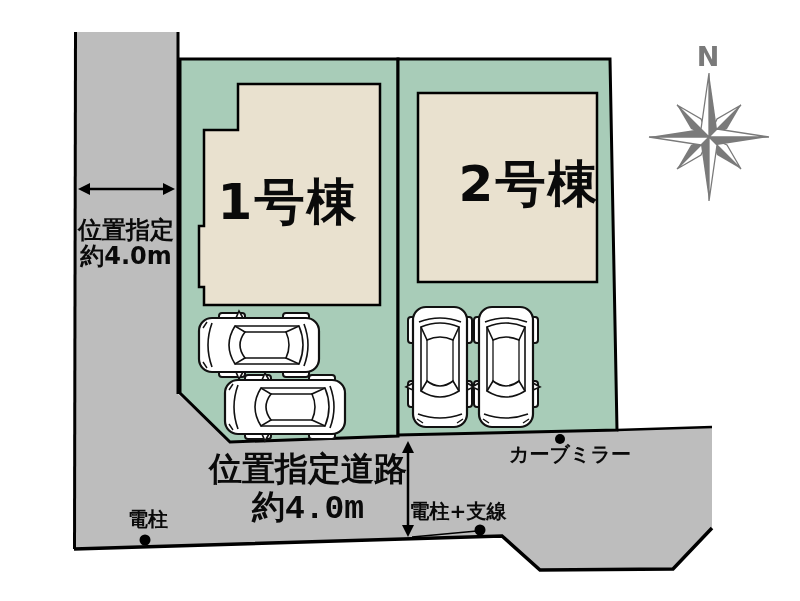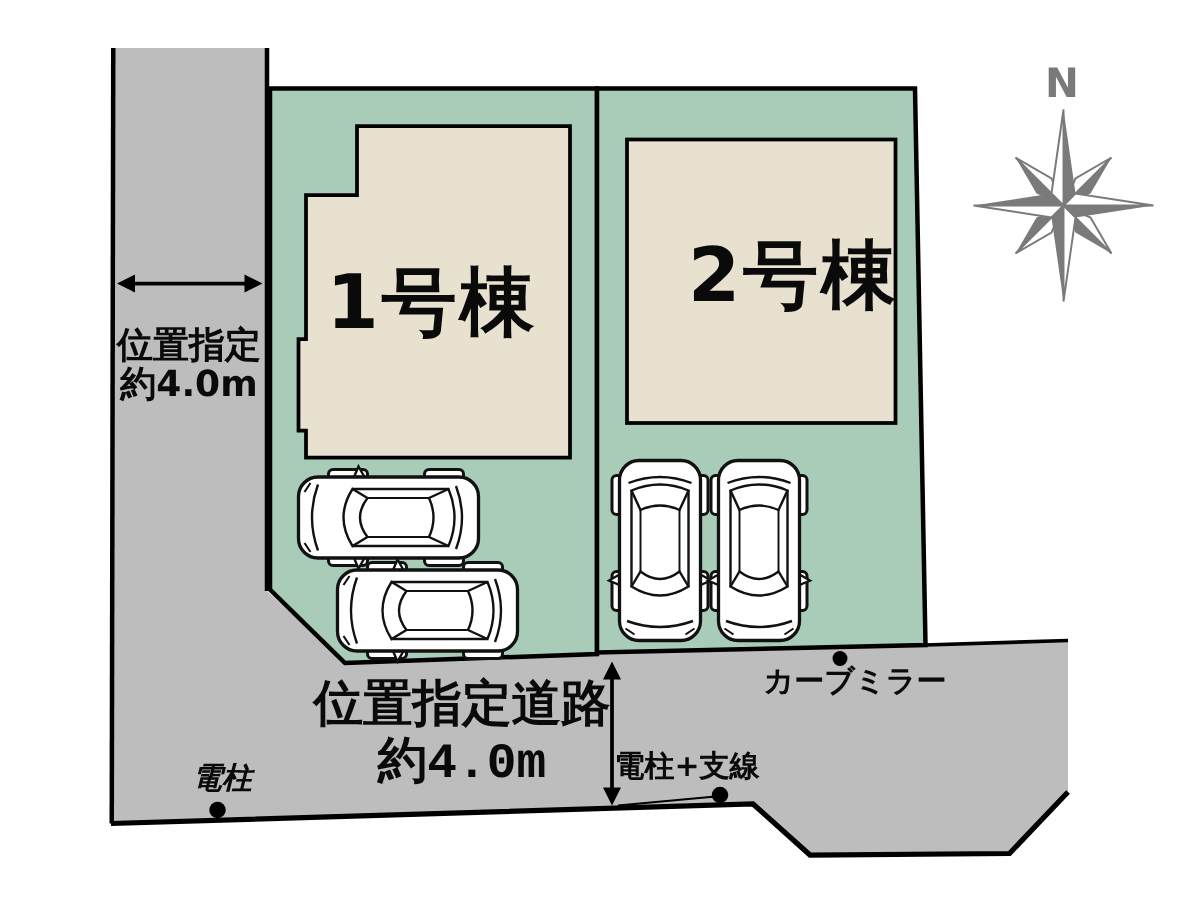"電柱" div.label { font-style: italic -> none }
